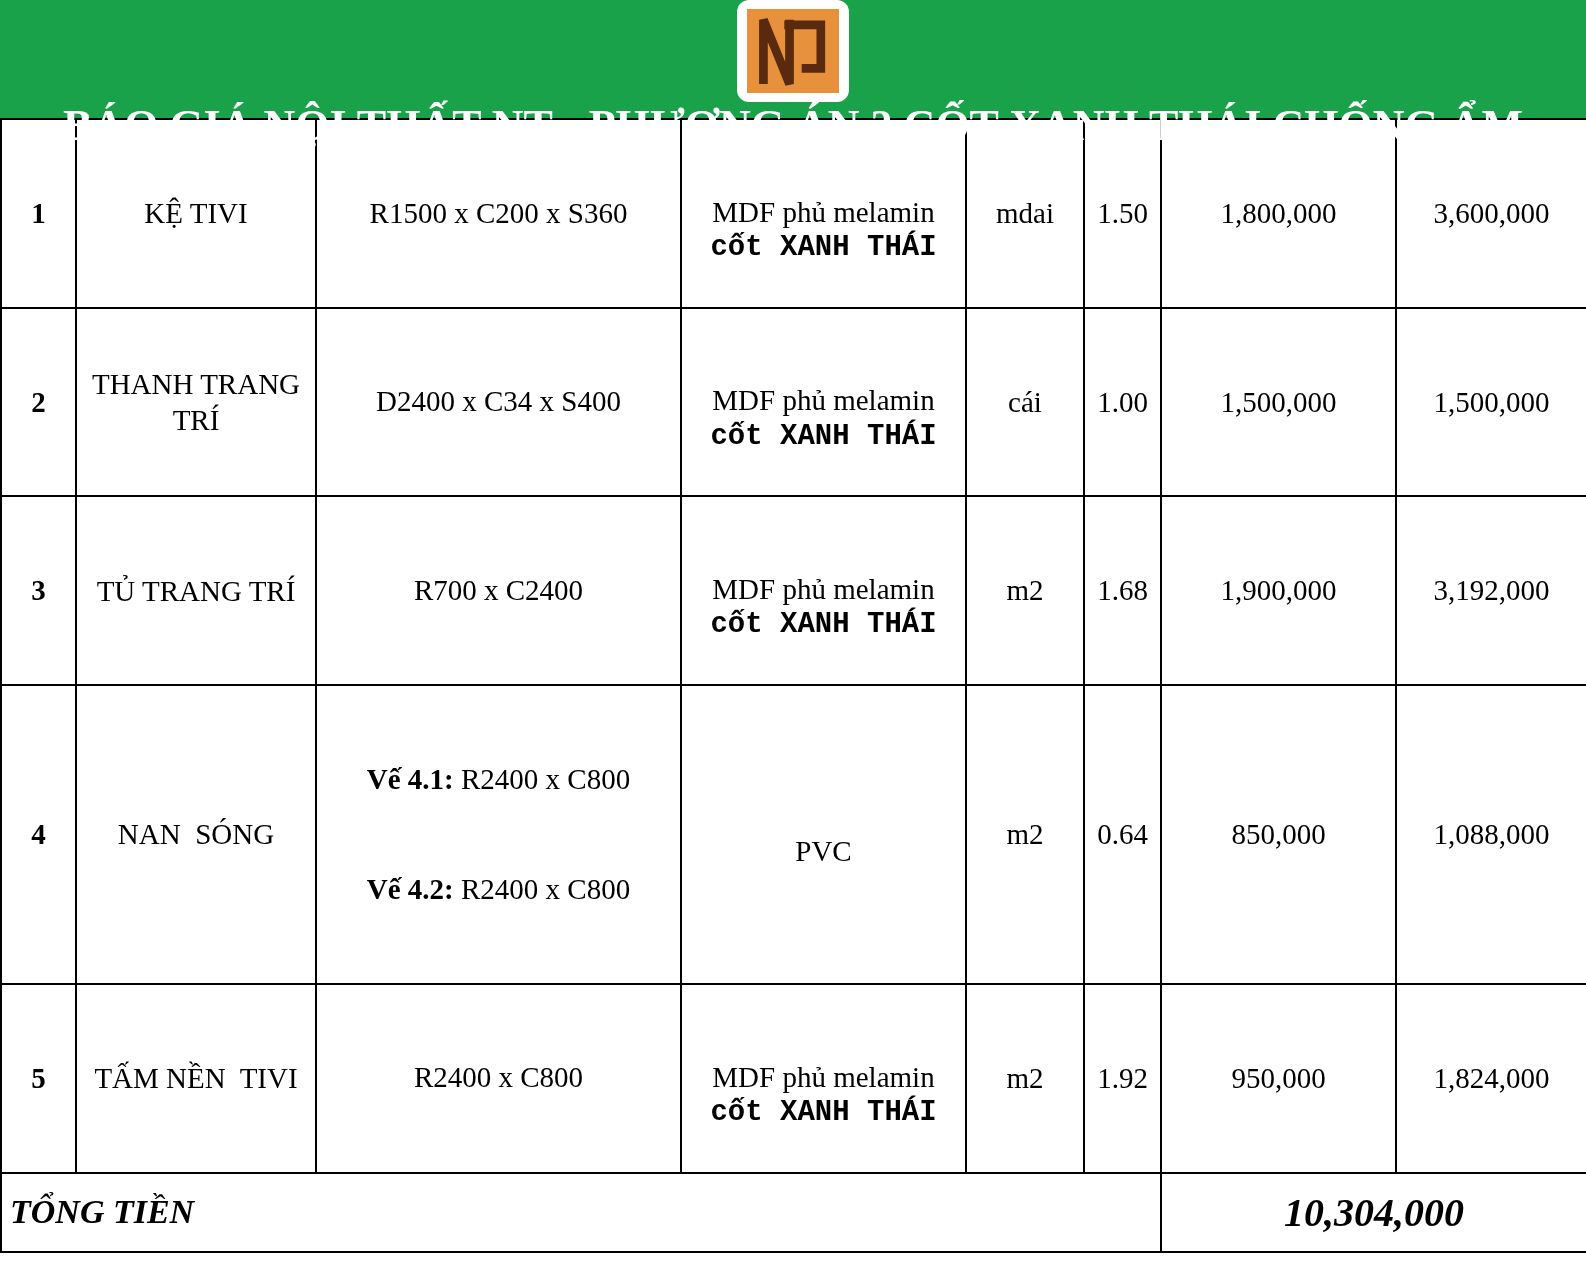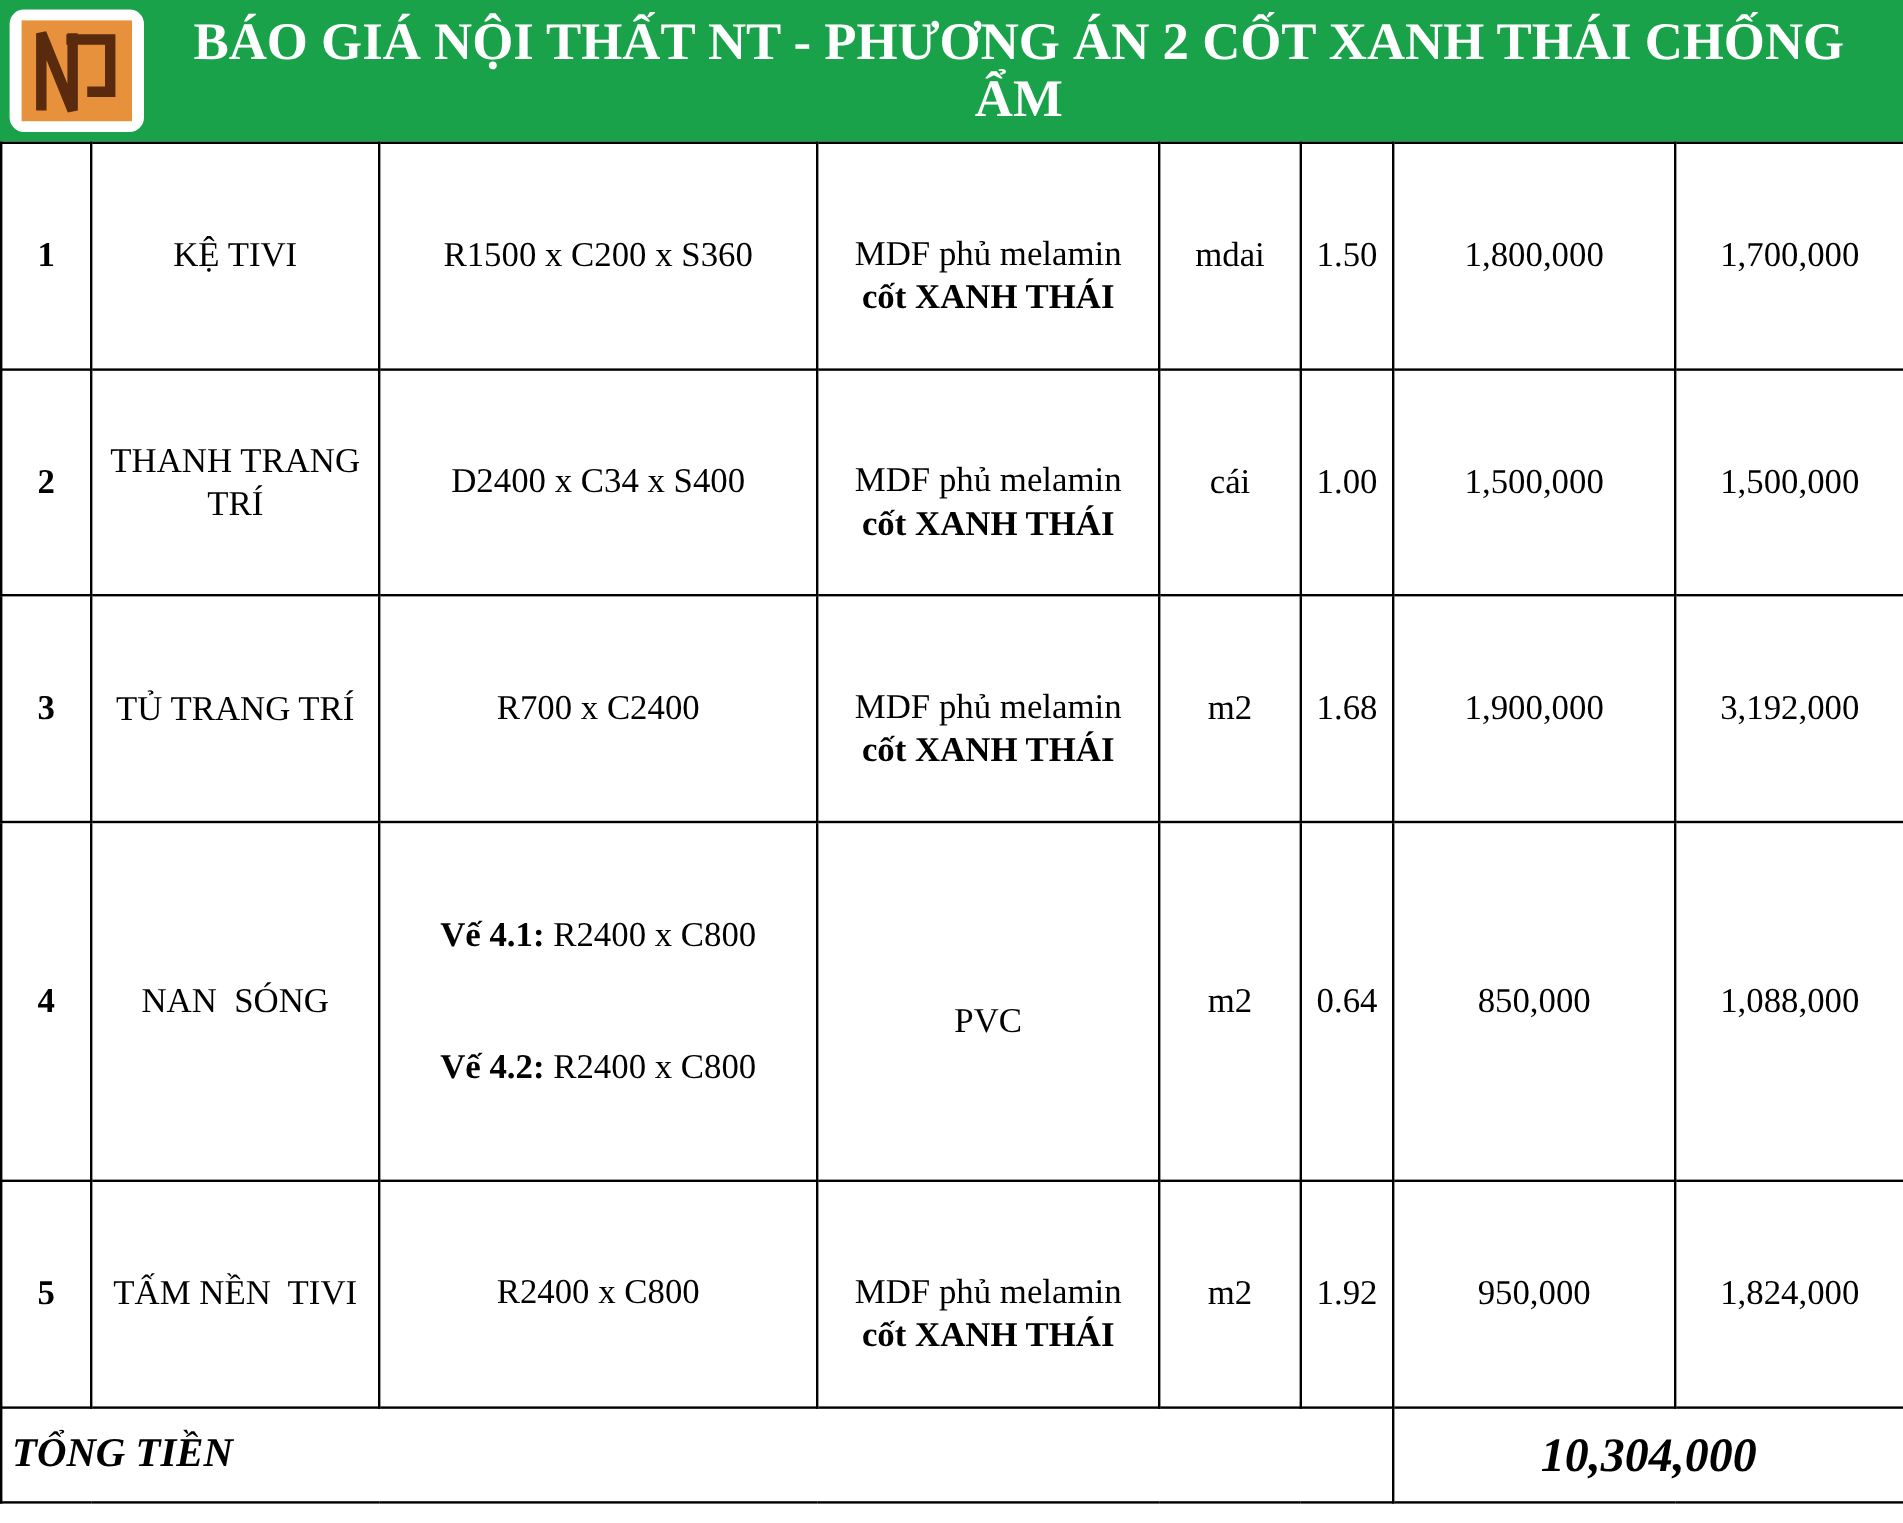"BÁO GIÁ NỘI THẤT NT" .header { flex-direction: none -> column }
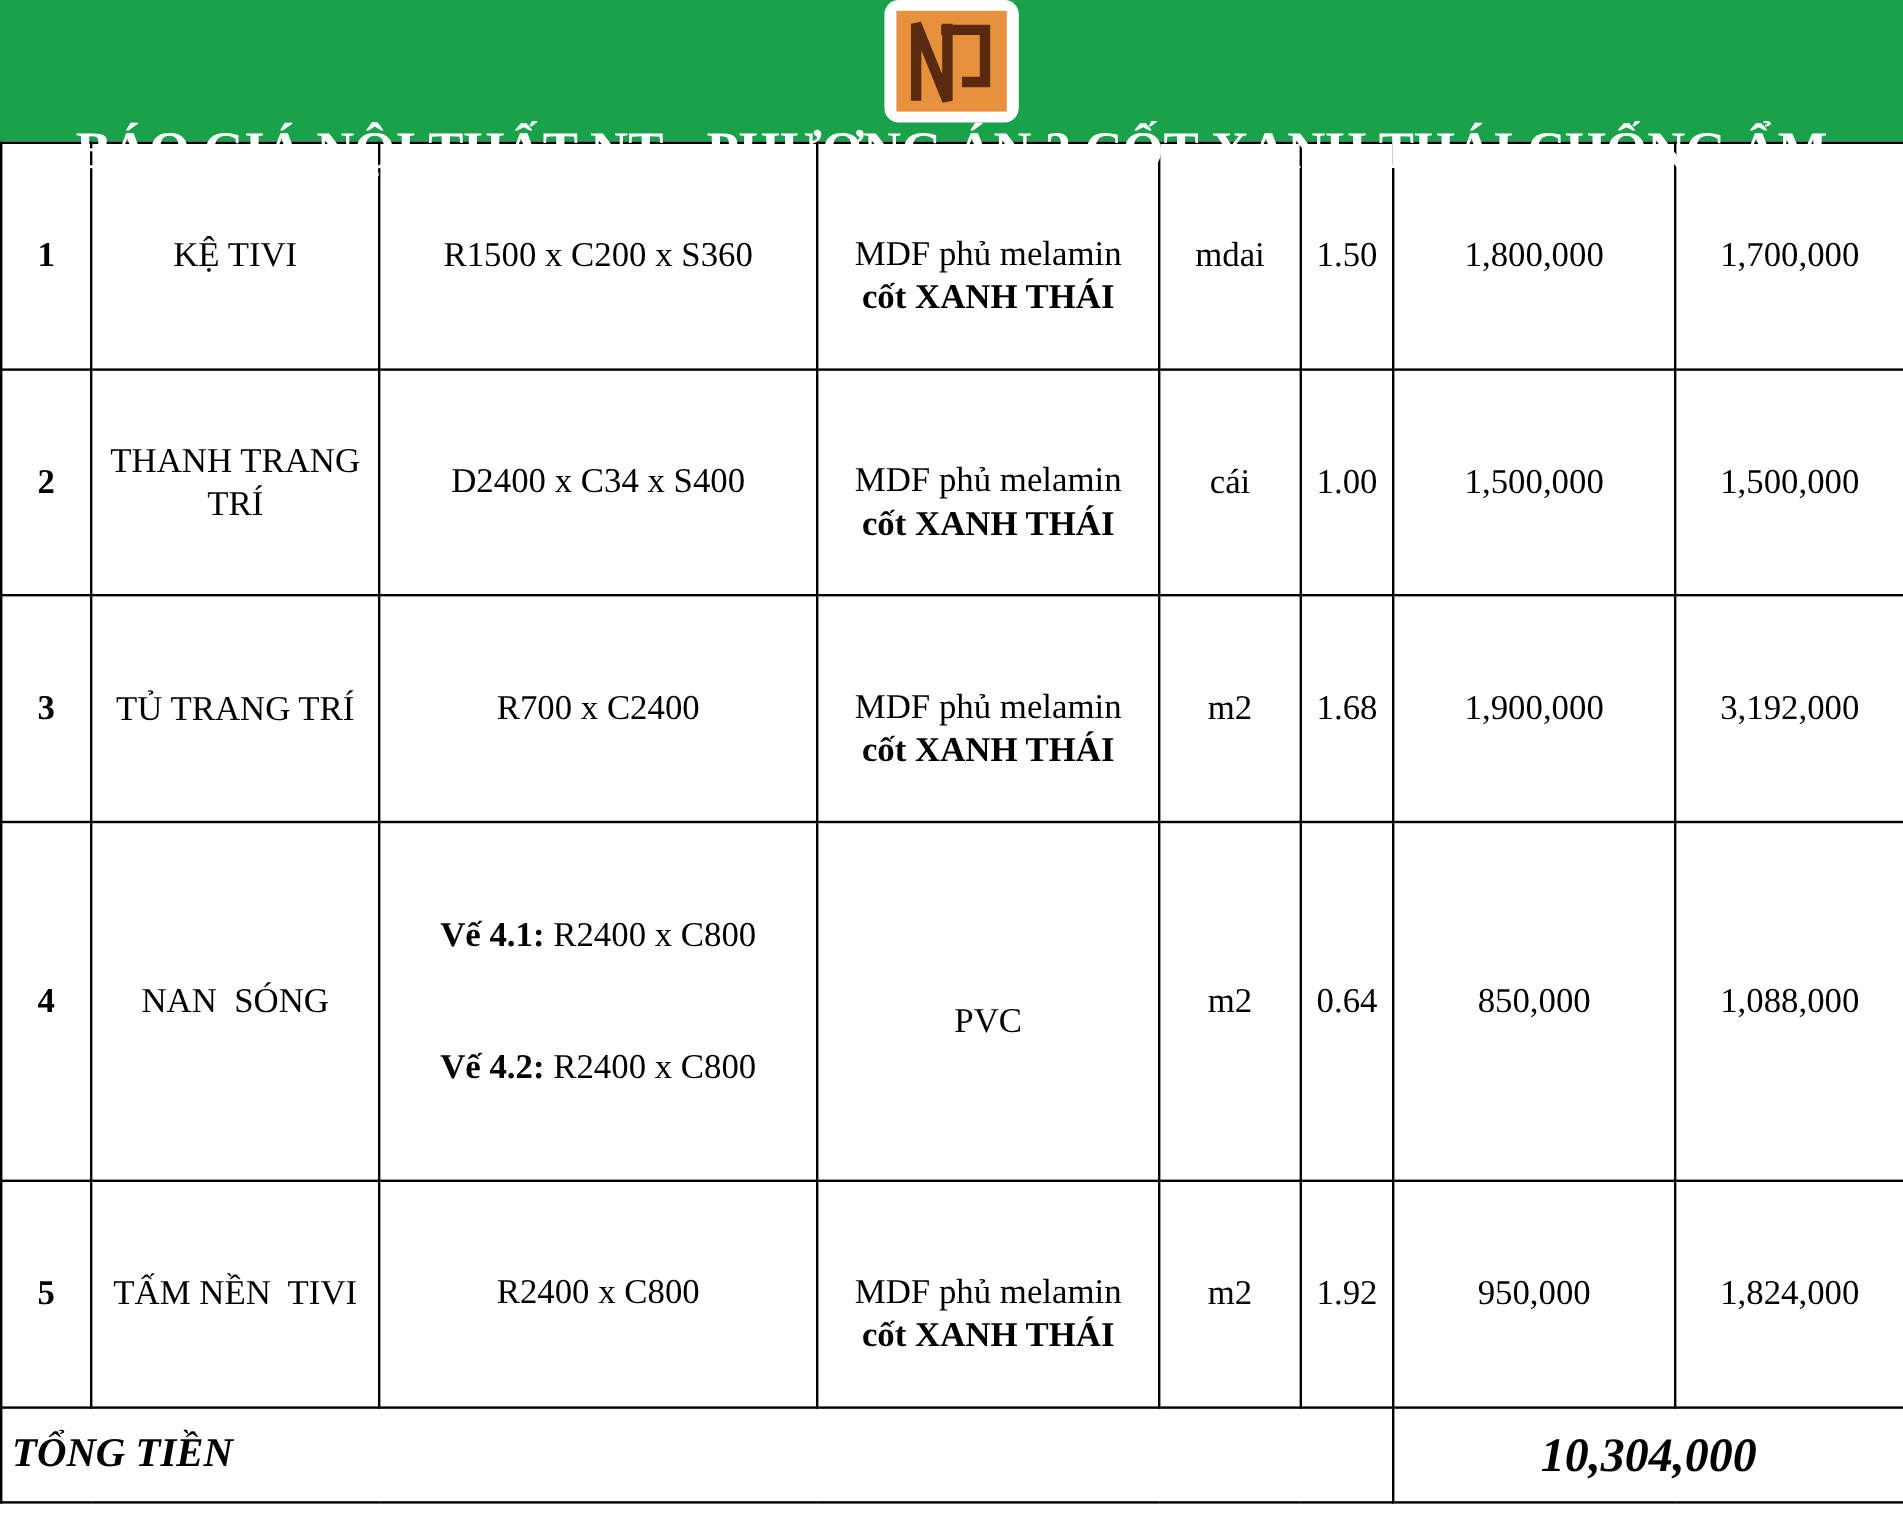"1,700,000" td { text: 1,700,000 -> 3,600,000 }
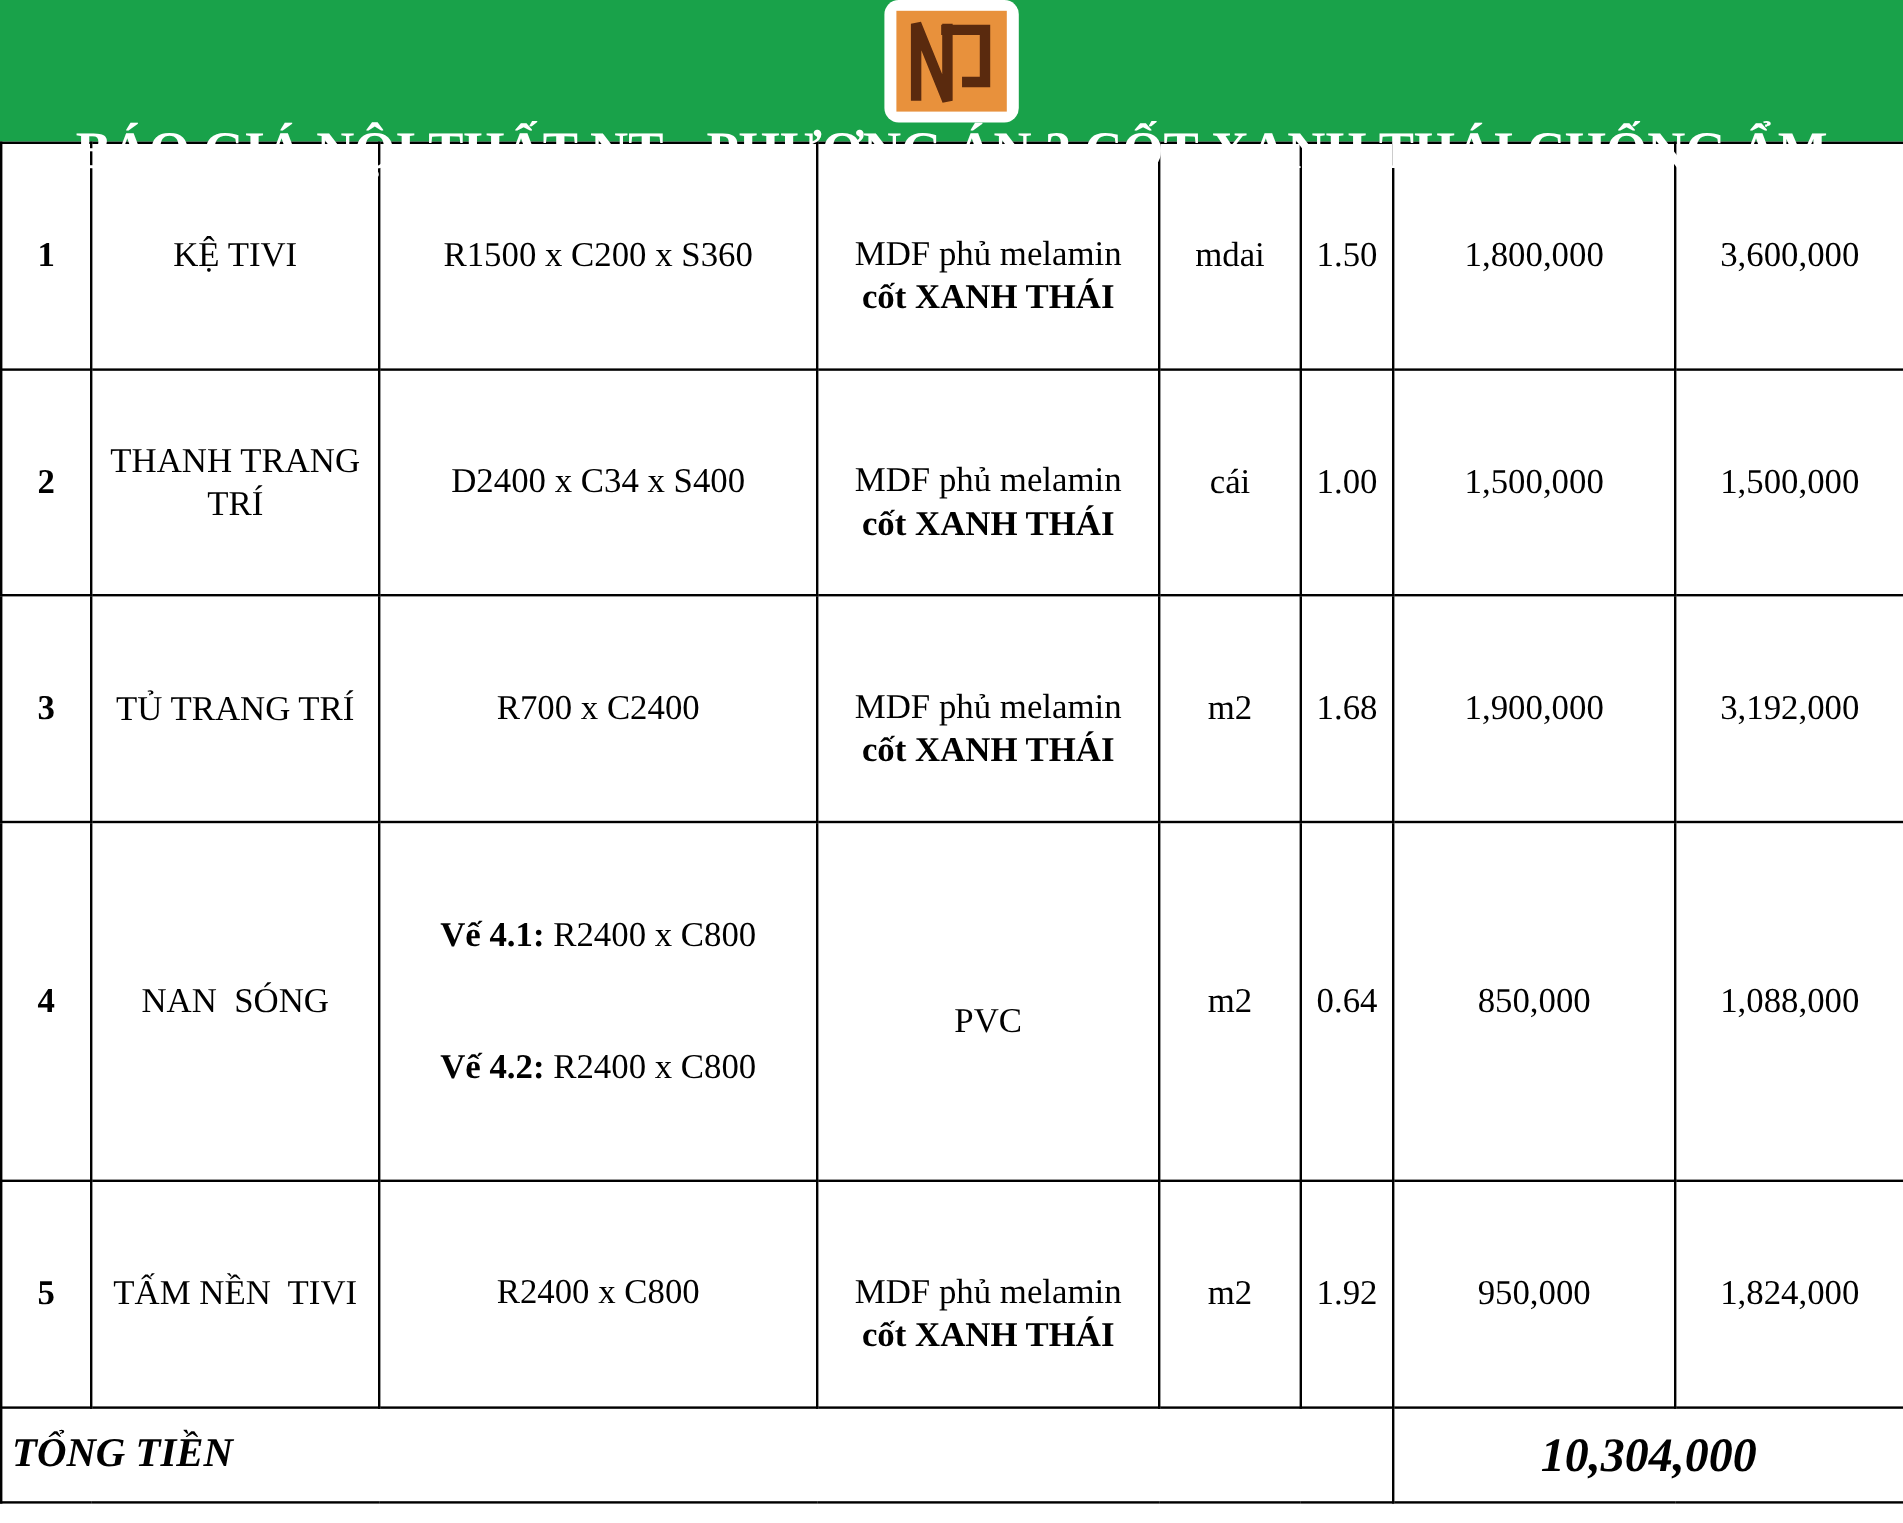"cốt XANH THÁI" .mat-bold { font-family: none -> Liberation Mono, monospace }
